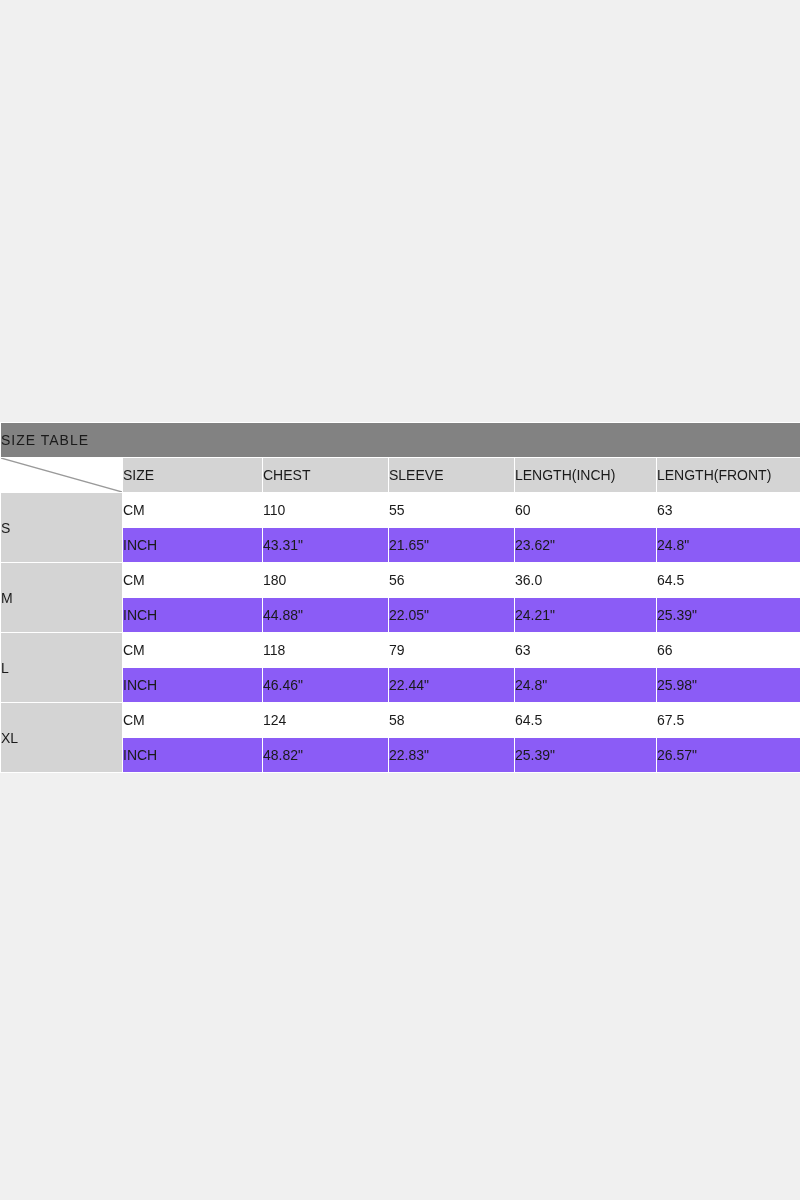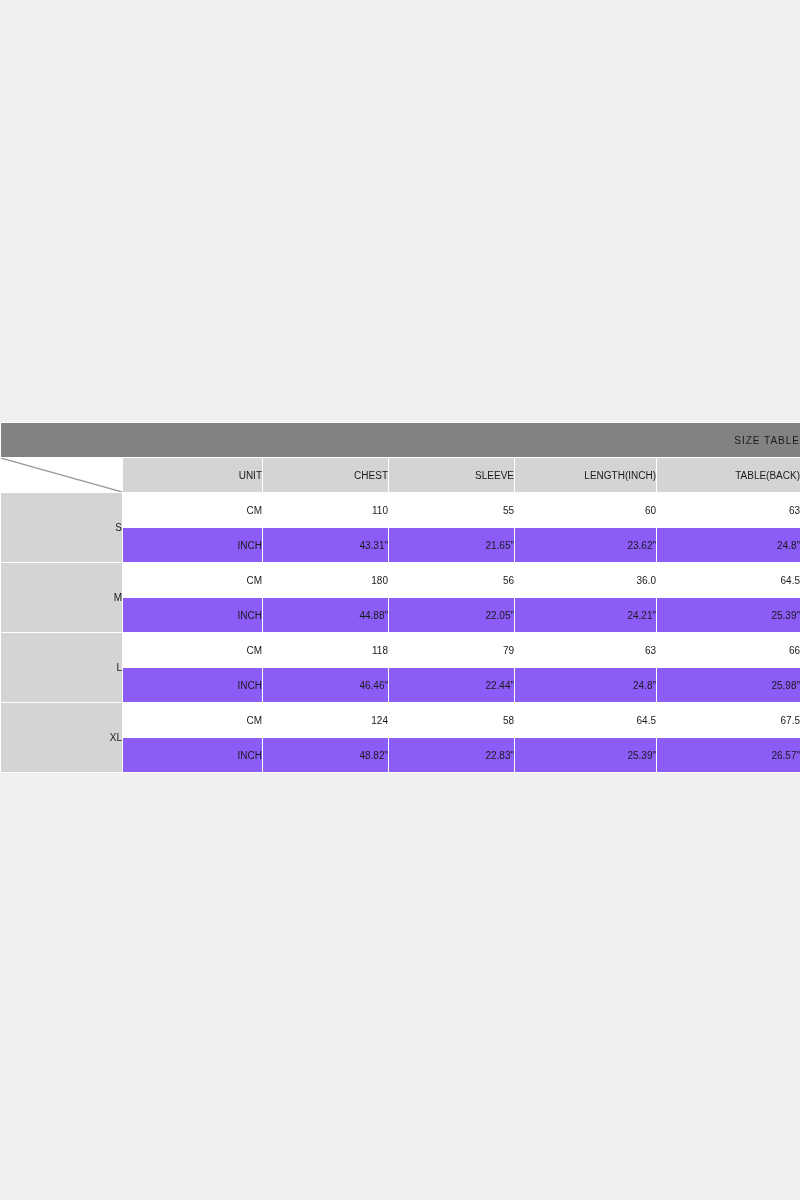"SIZE TABLE" table.size-table td, table.size-table th { font-size: 10px -> 14px; text-align: right -> left }
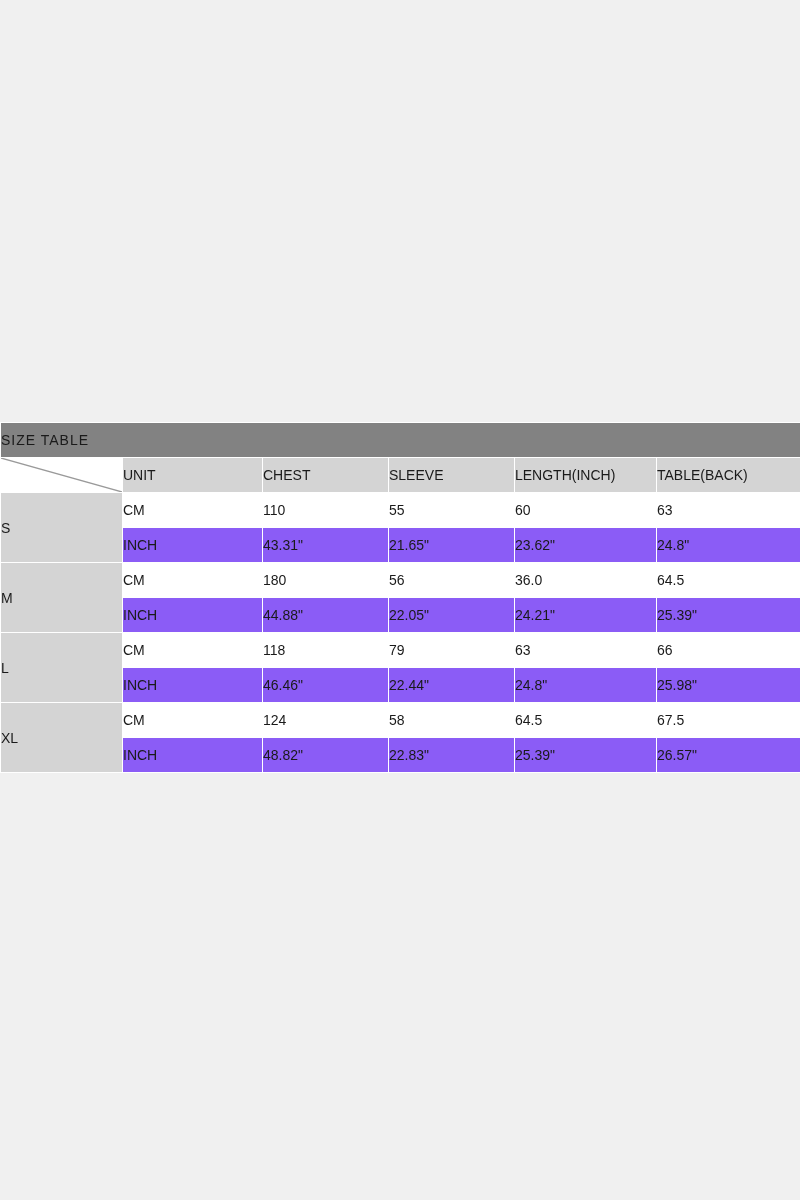"UNIT" td { text: UNIT -> SIZE }
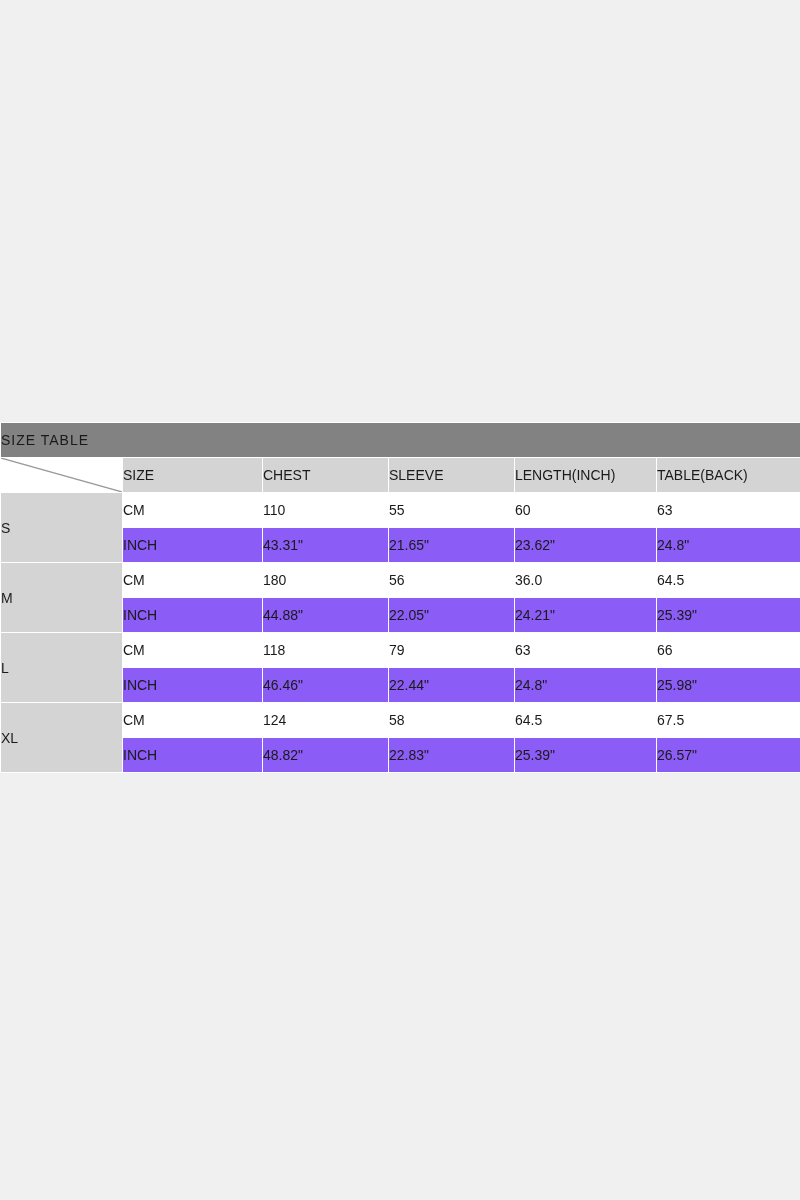"TABLE(BACK)" td { text: TABLE(BACK -> LENGTH(FRONT }
